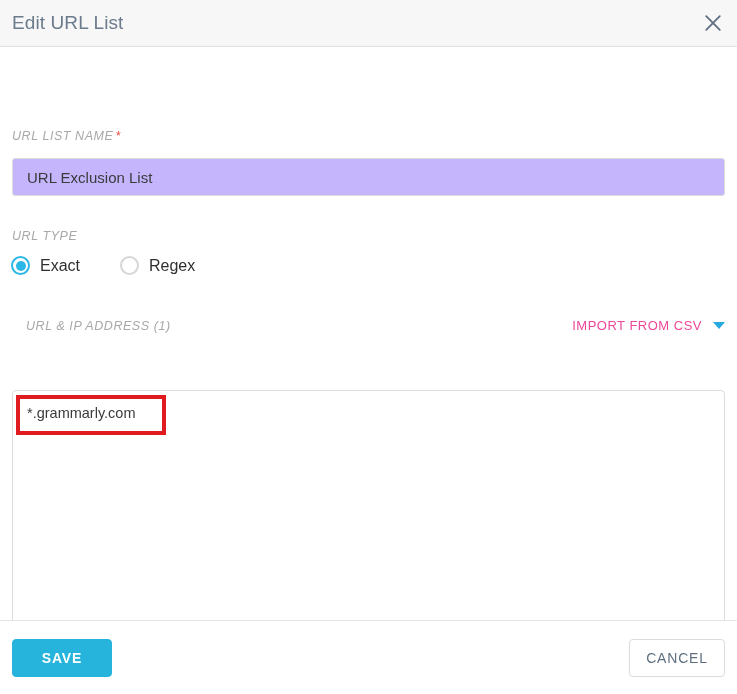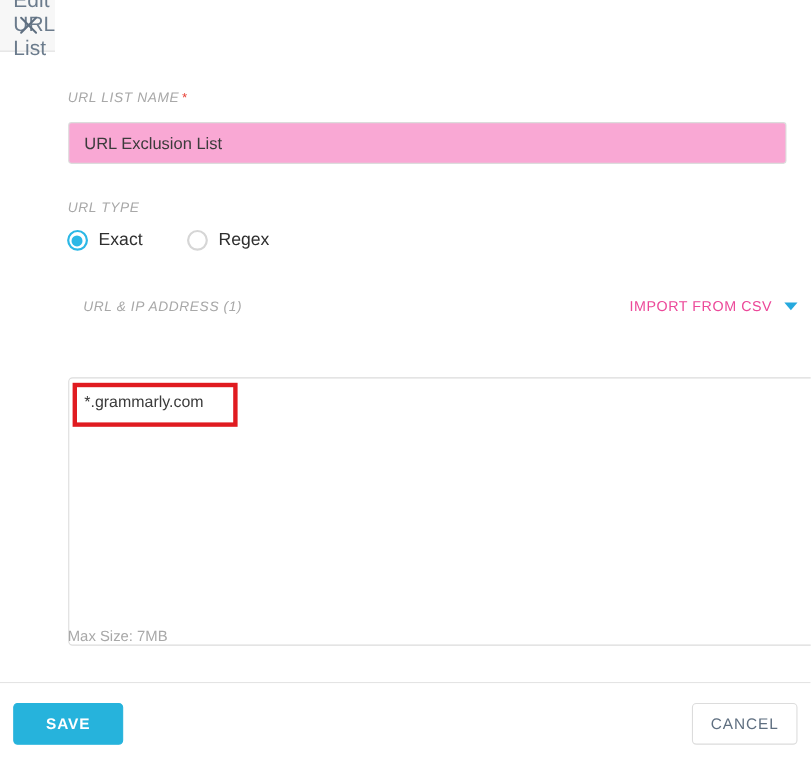"Edit URL List" .dialog { flex-direction: row -> column }
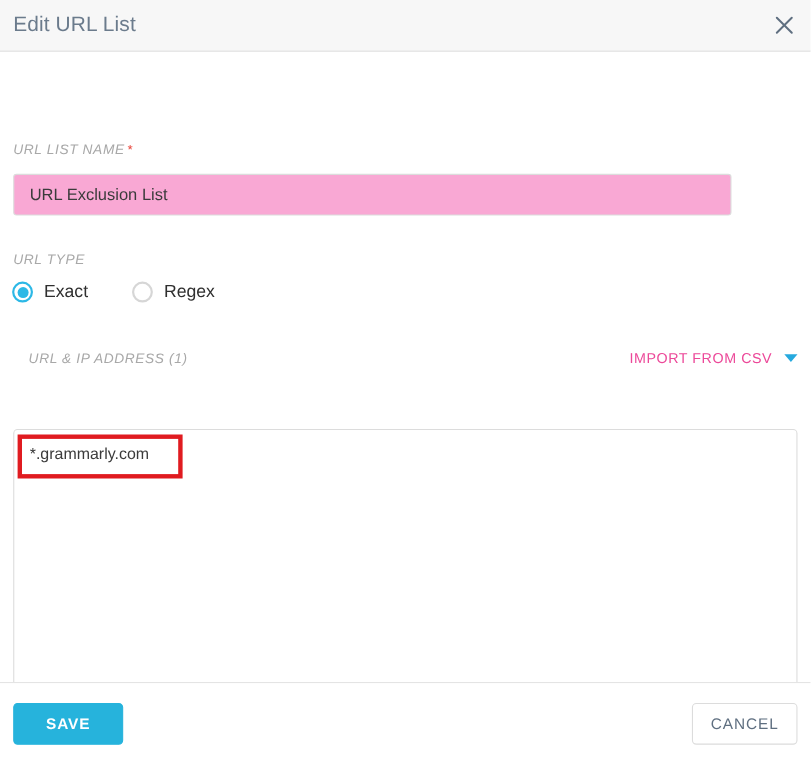"URL Exclusion List" .name-input { background: #f9a8d4 -> #c4b5fd; width: 653px -> 713px }
